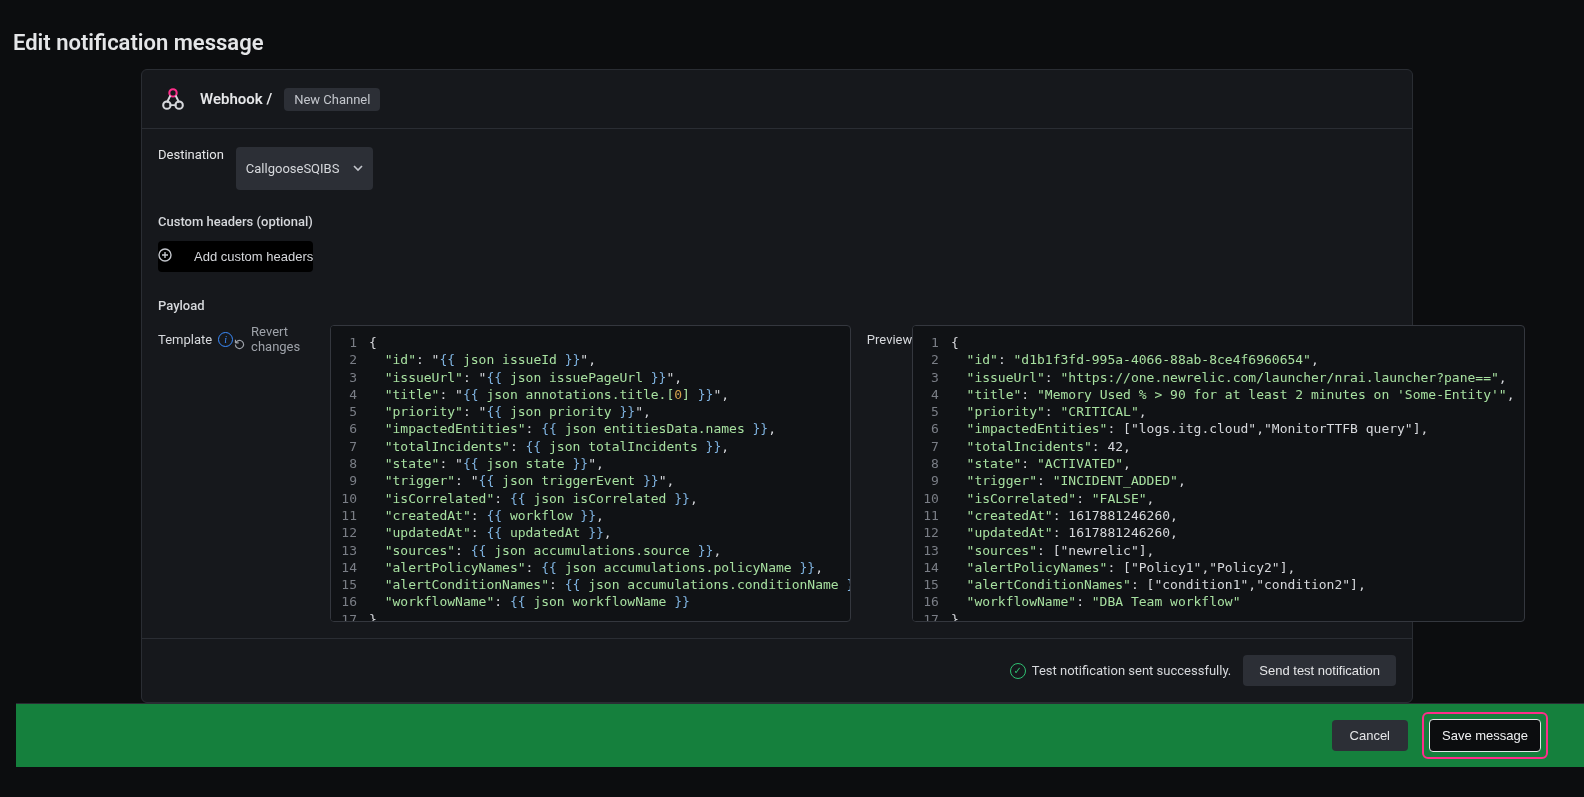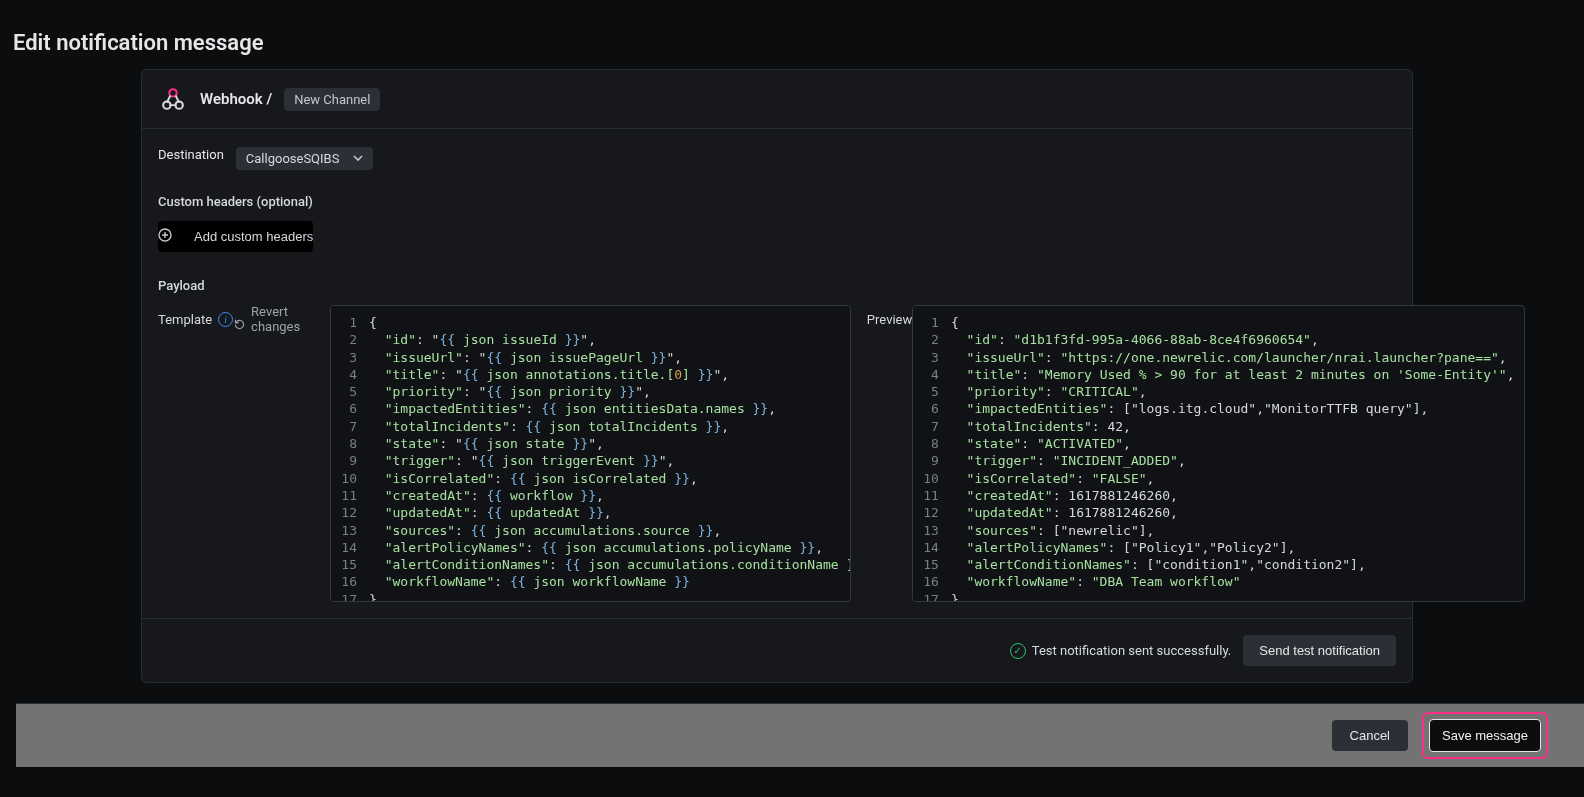"CallgooseSQIBS" .select { padding: 4px 10px -> 14px 10px }
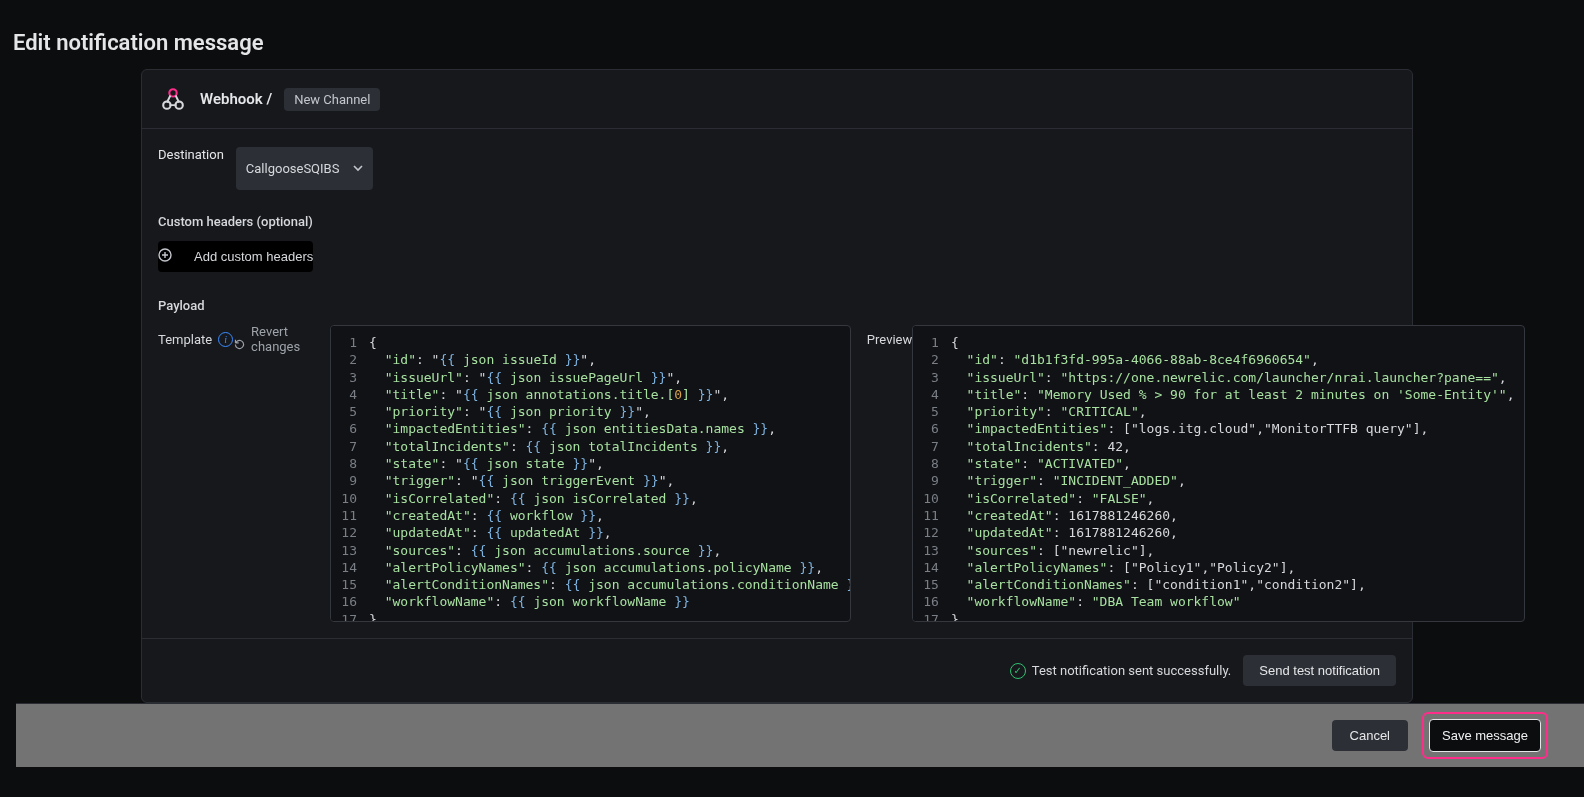"Cancel" .bottom-bar { background: #737373 -> #15803d }
